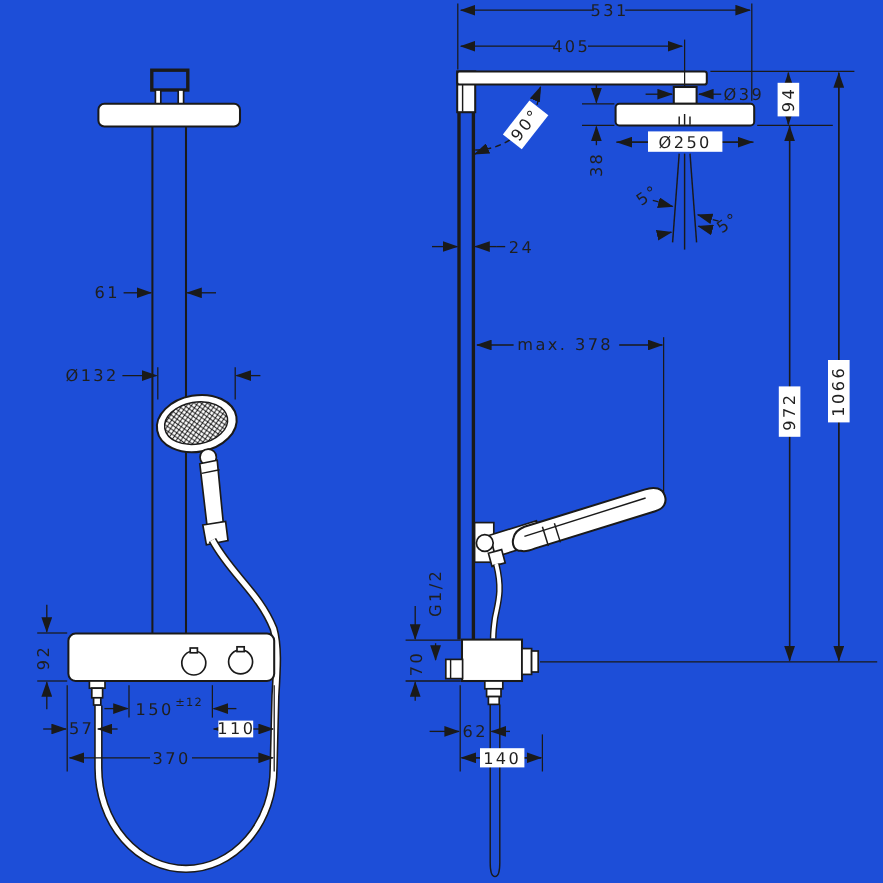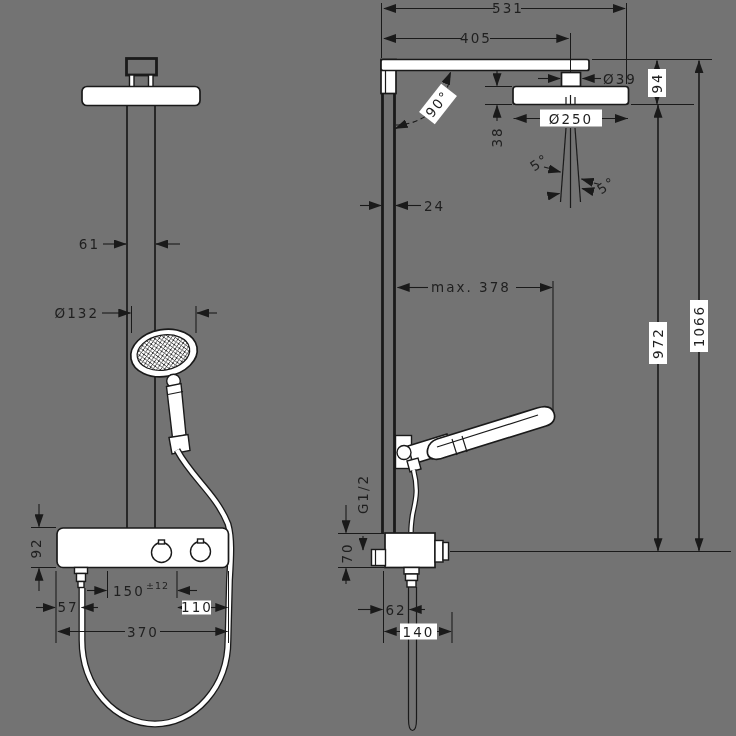"531" .canvas { background: #737373 -> #1d4ed8 }
